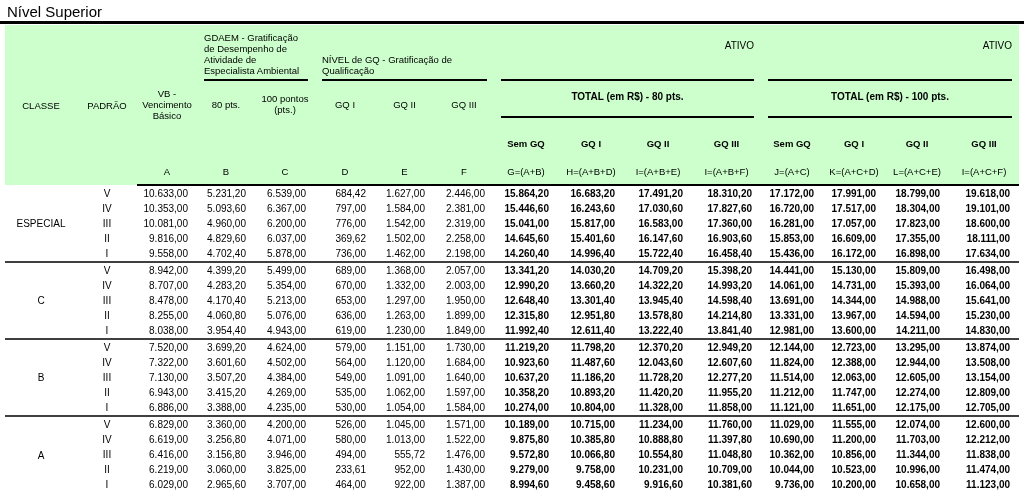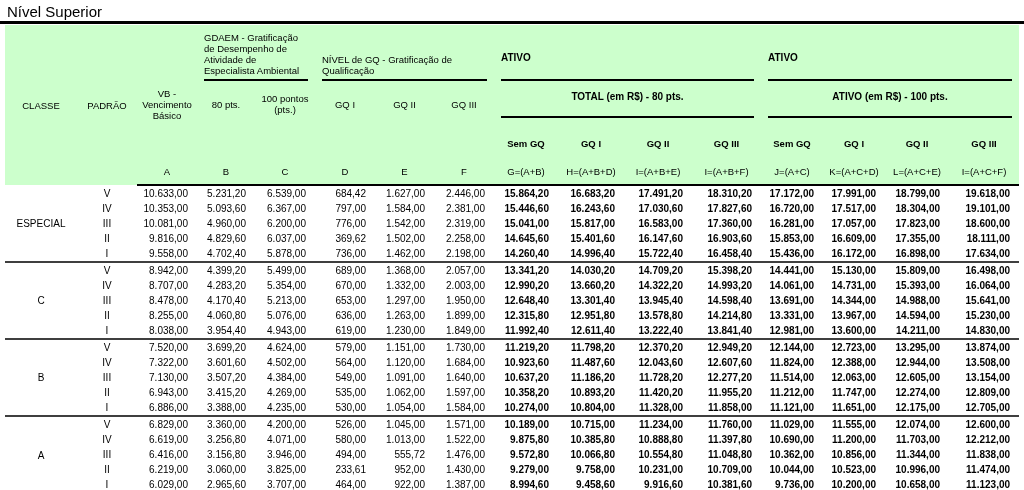"ATIVO" .grp.ativo { font-weight: bold -> normal; padding-bottom: 16px -> 28px; text-align: left -> right }
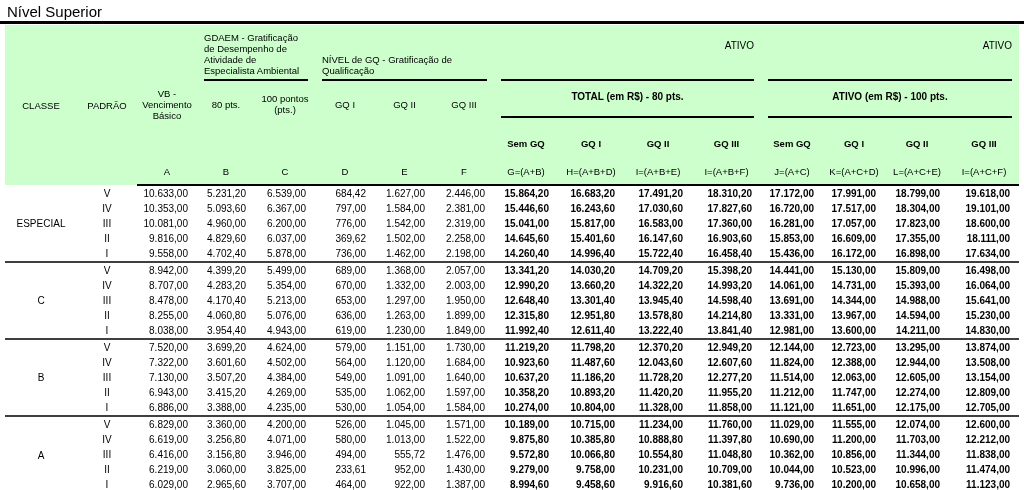"ATIVO (em R$) - 100" div.grp { text: ATIVO -> TOTAL }
